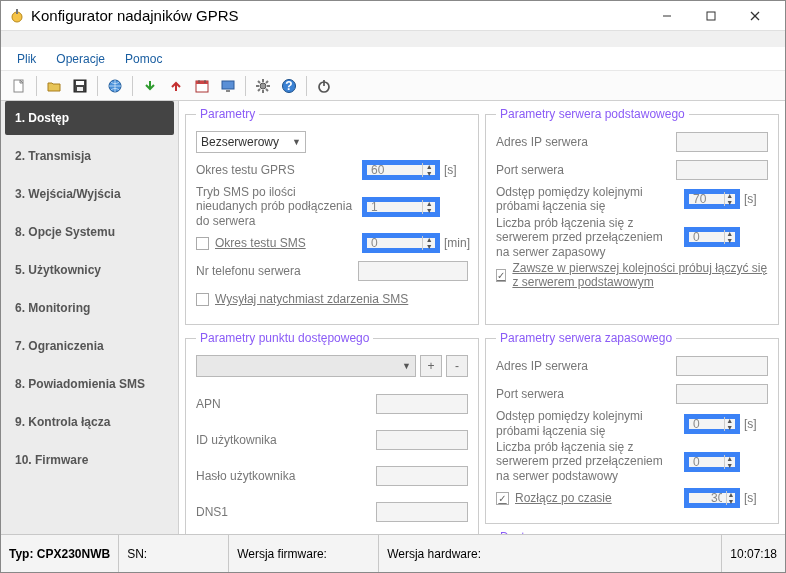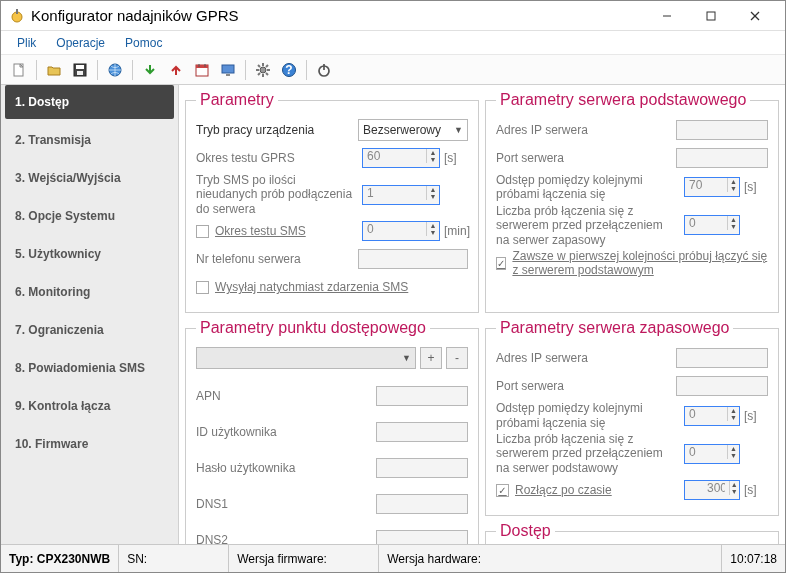"Plik" .menubar { margin-top: none -> 16px }
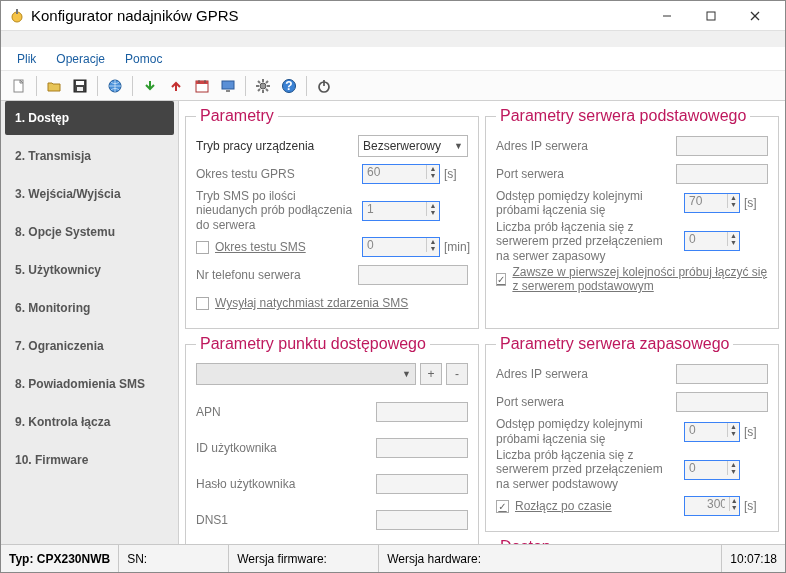"Parametry" legend { color: #be185d -> #8b5cf6; font-size: 16px -> 12px }
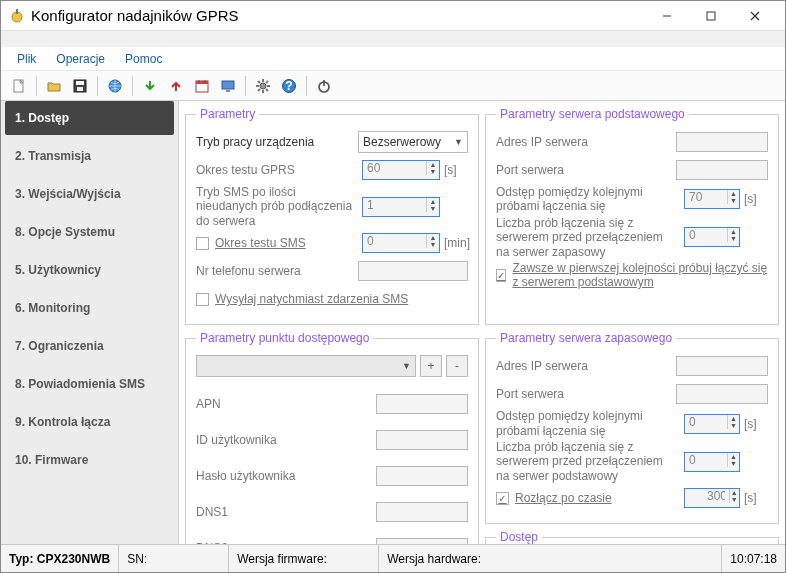"Tryb pracy urządzenia" span.lab { html: <span>Tryb pracy urządzenia</span> -> none }
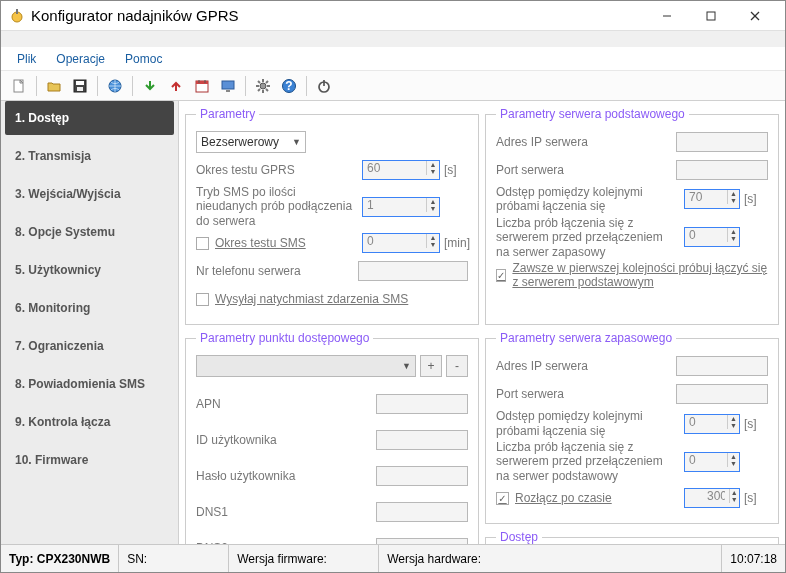"60" .spin { align-items: flex-start -> center; border: 1px solid #3b82f6 -> 5px solid #3b82f6 }
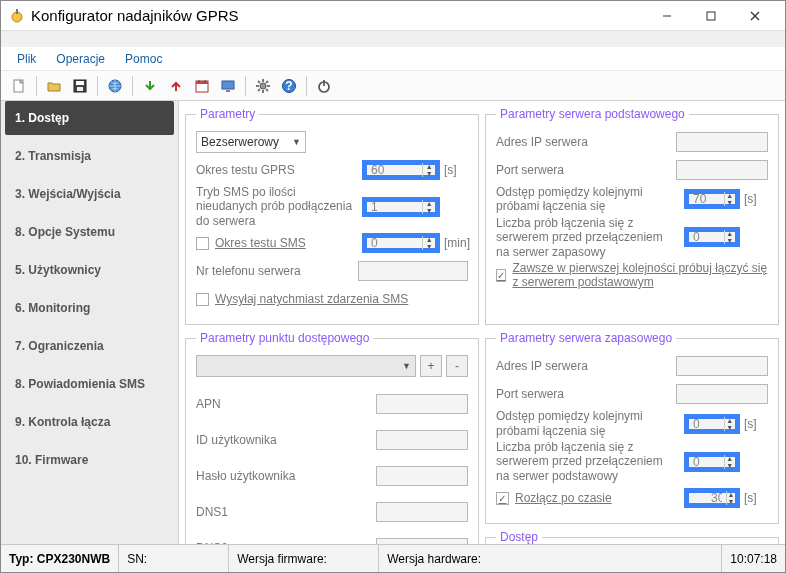"Typ:" .statusbar { height: 28px -> 38px }
